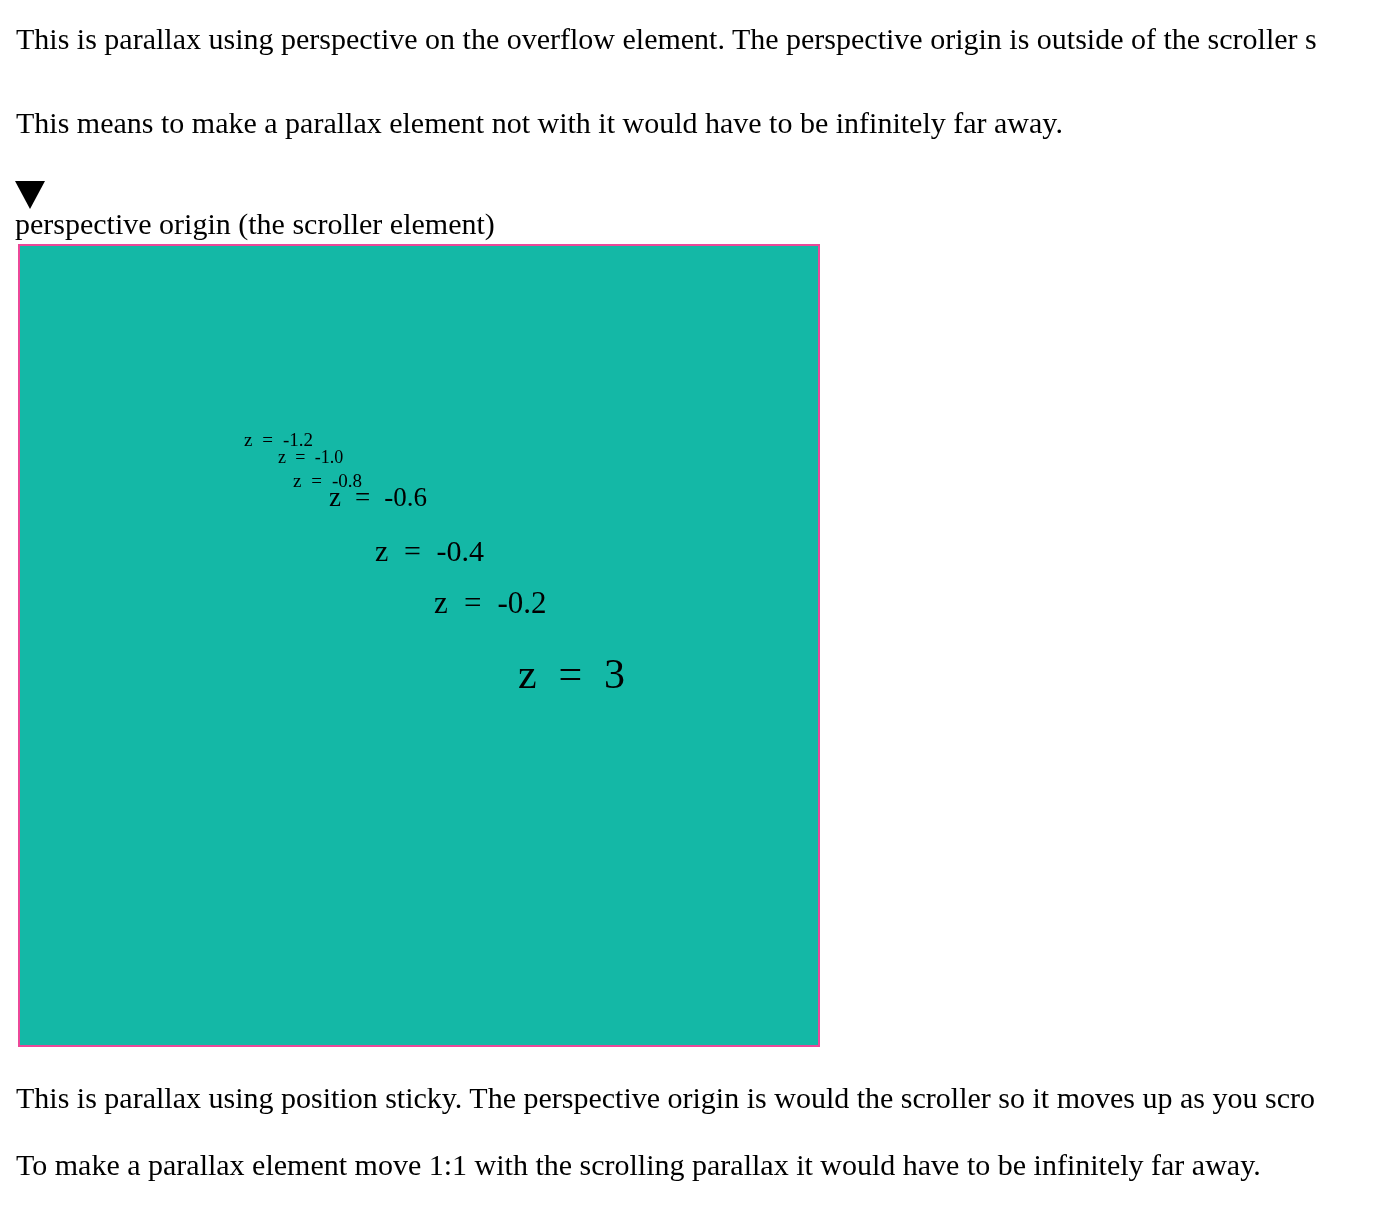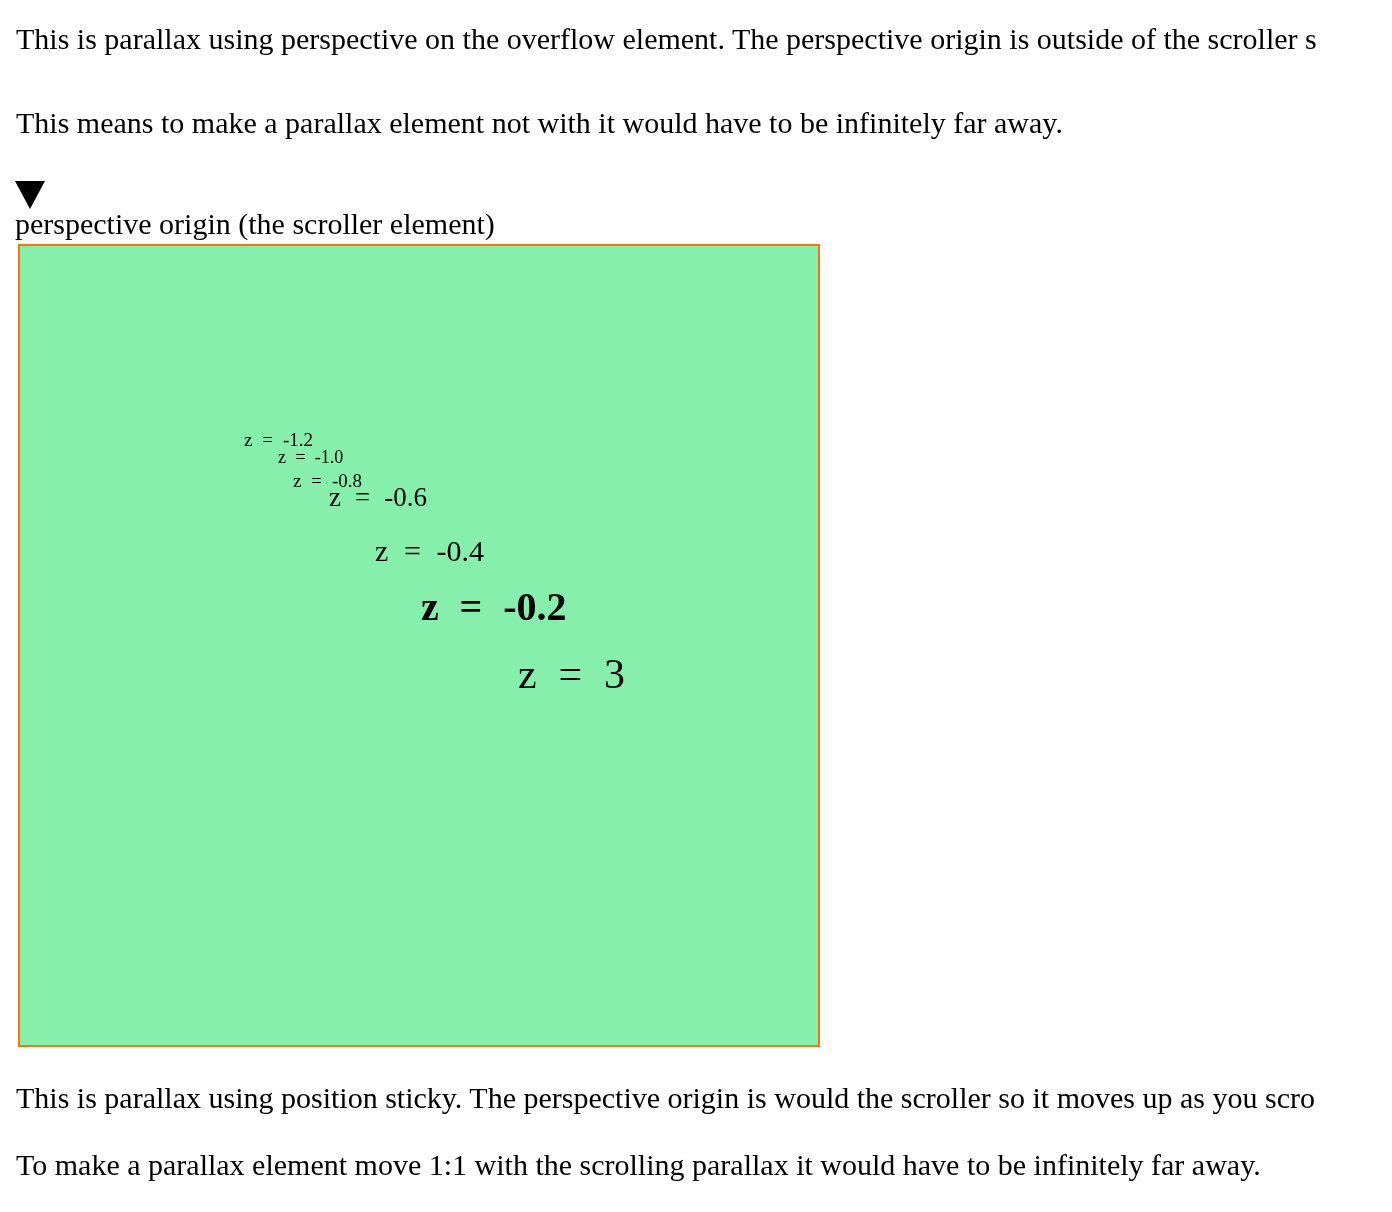"z = -1.2" .scroller { background: #86efac -> #14b8a6; border: 2px solid #f97316 -> 2px solid #ec4899 }
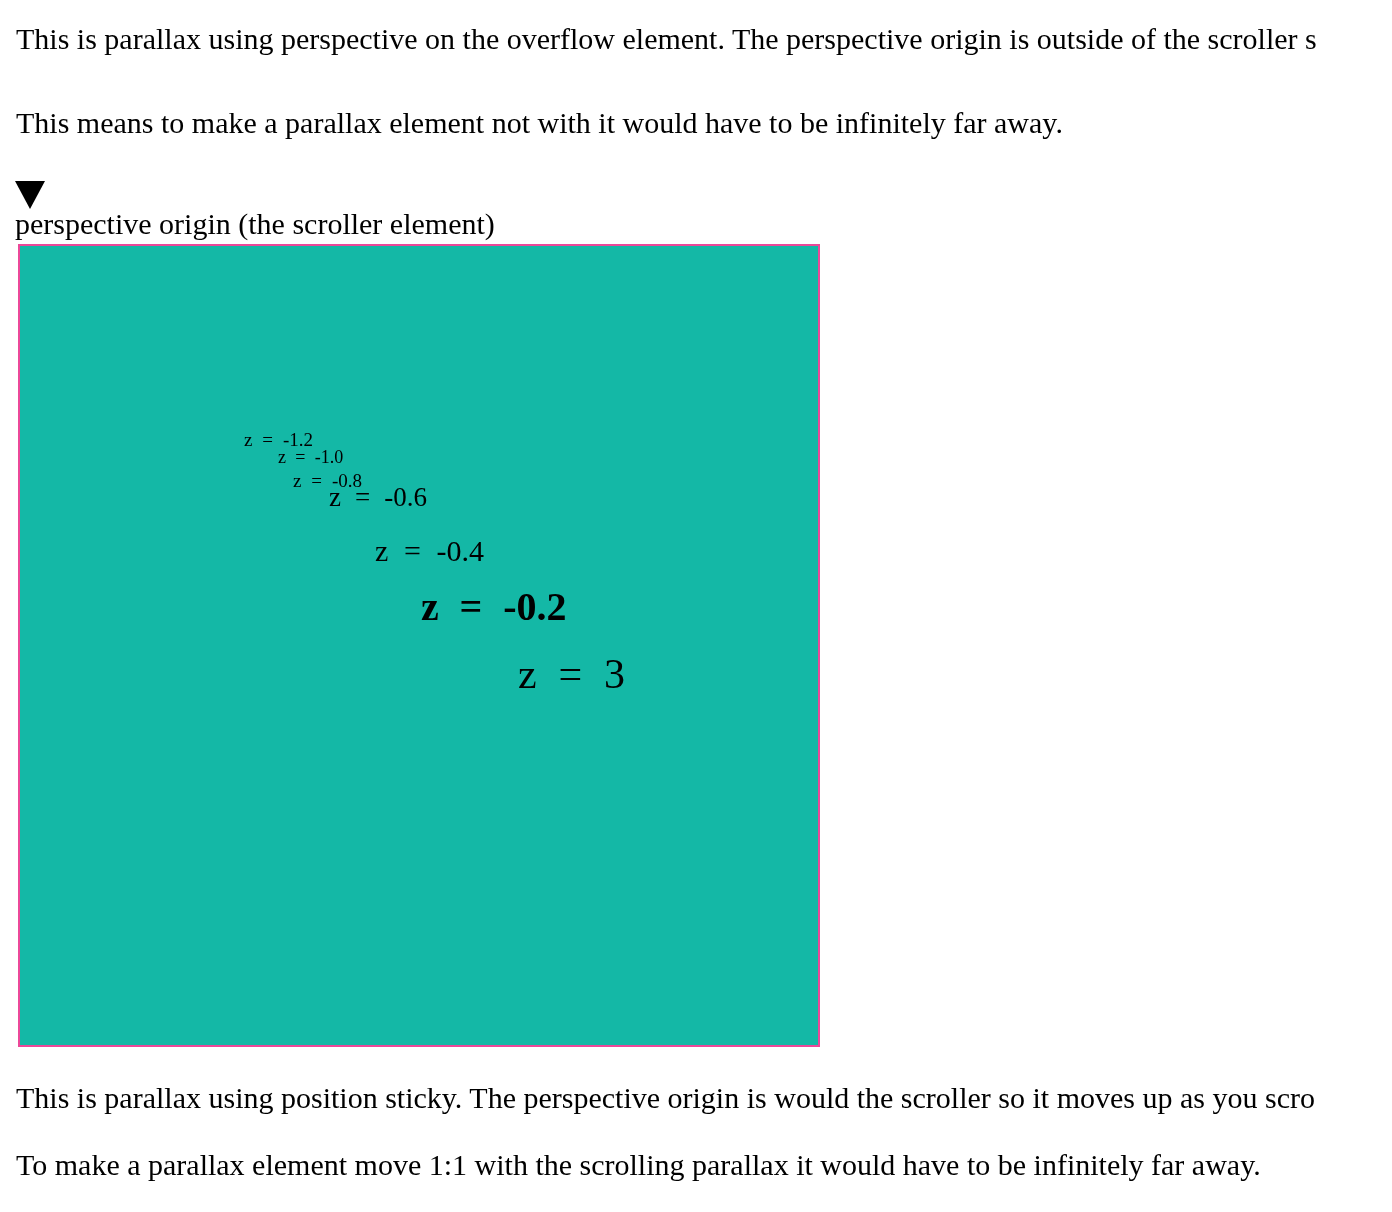"z = -0.2" .z5 { font-size: 40px -> 31px; font-weight: bold -> none; left: 401px -> 414px }
